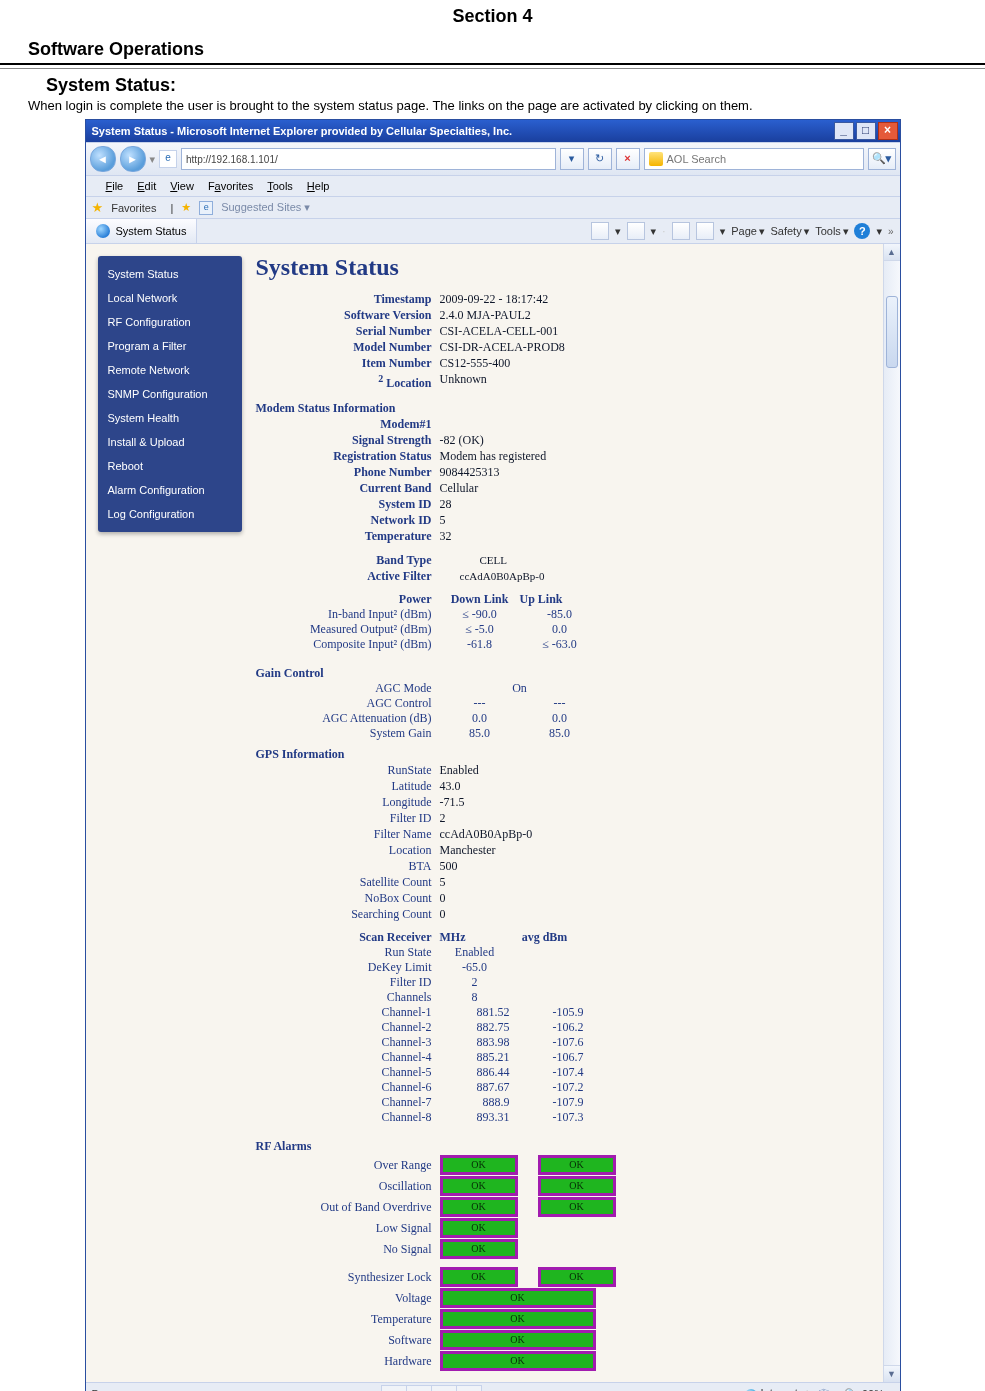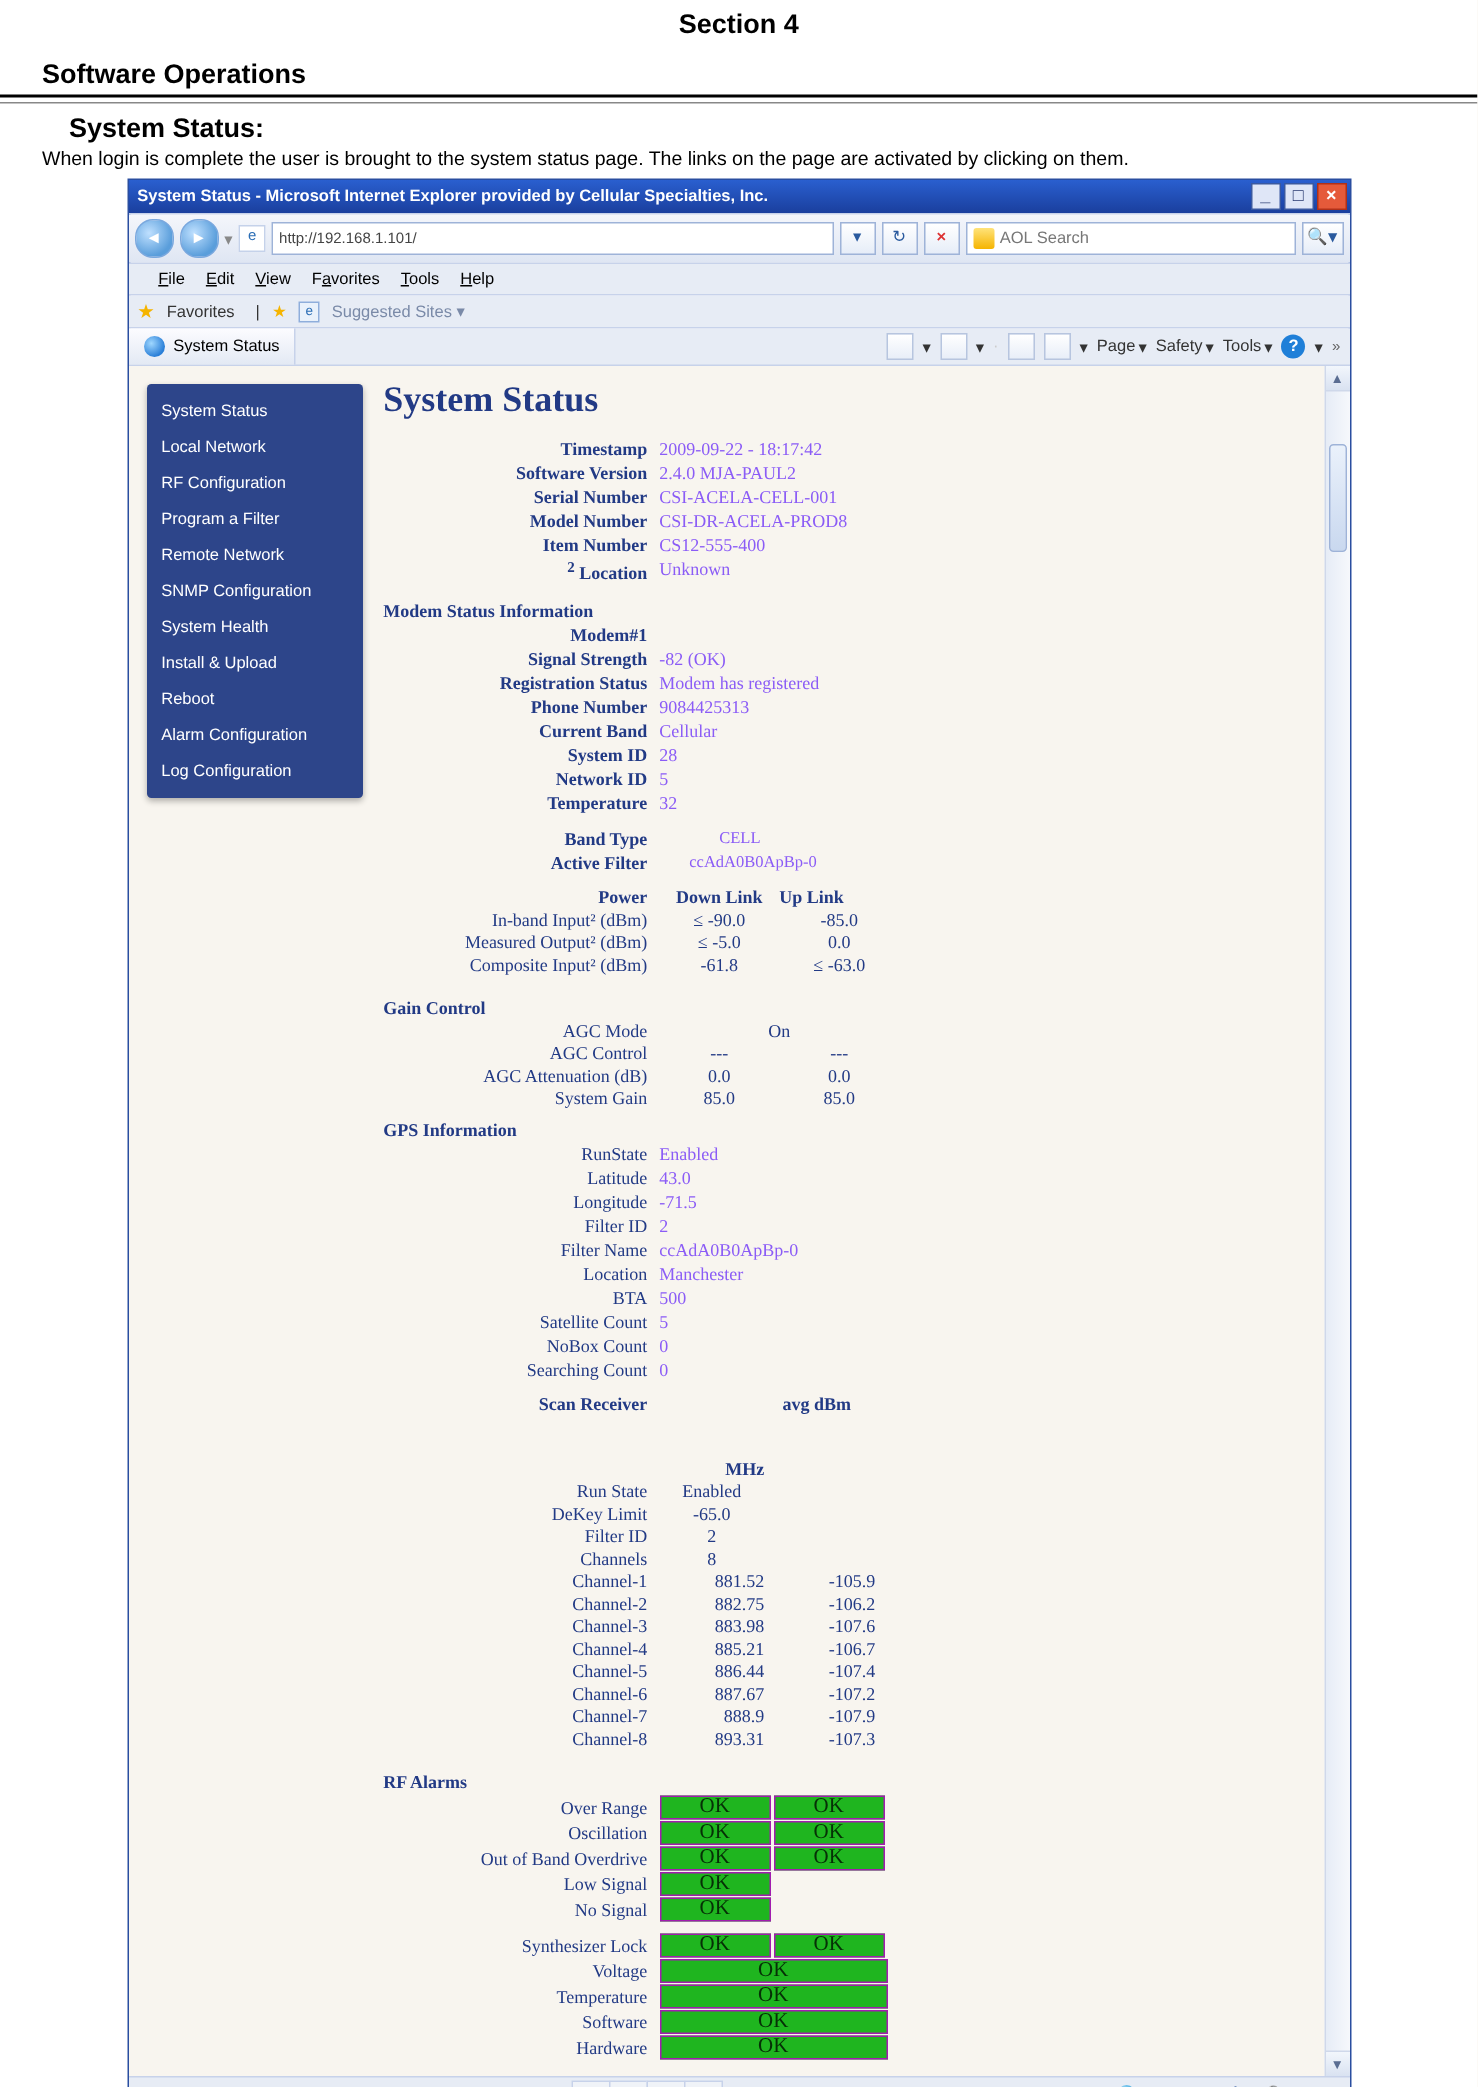"2009-09-22 - 18:17:42" .kv-row .val { color: #8b5cf6 -> #0f172a }
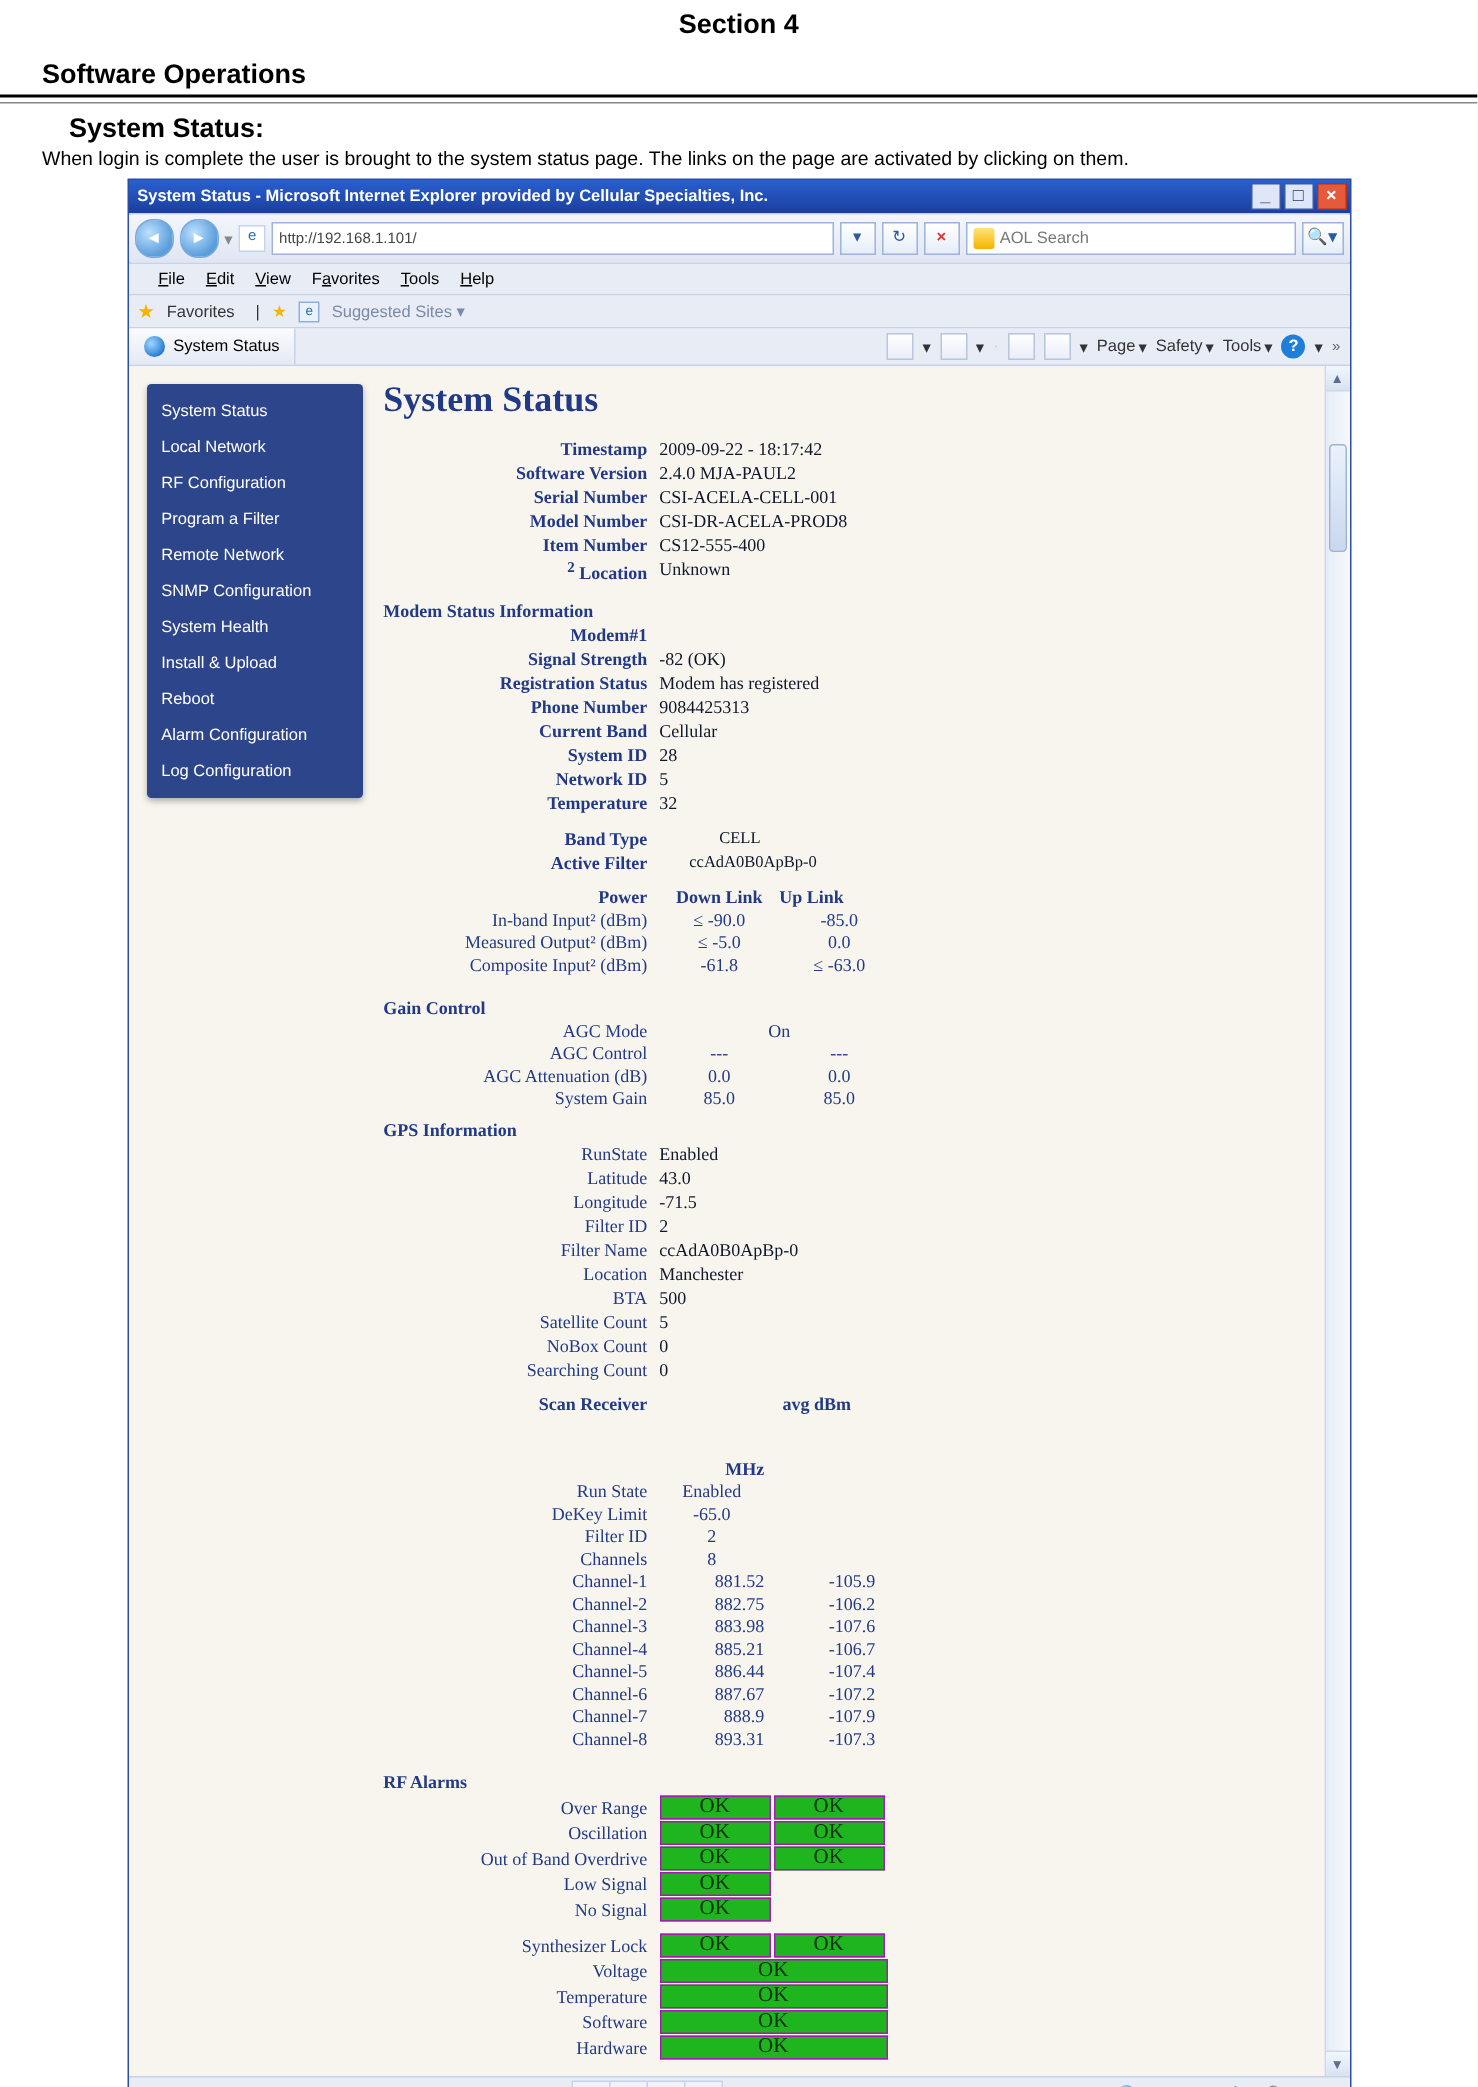"MHz" .scan .hdr .c2 { margin-top: 43px -> none; text-align: right -> left }
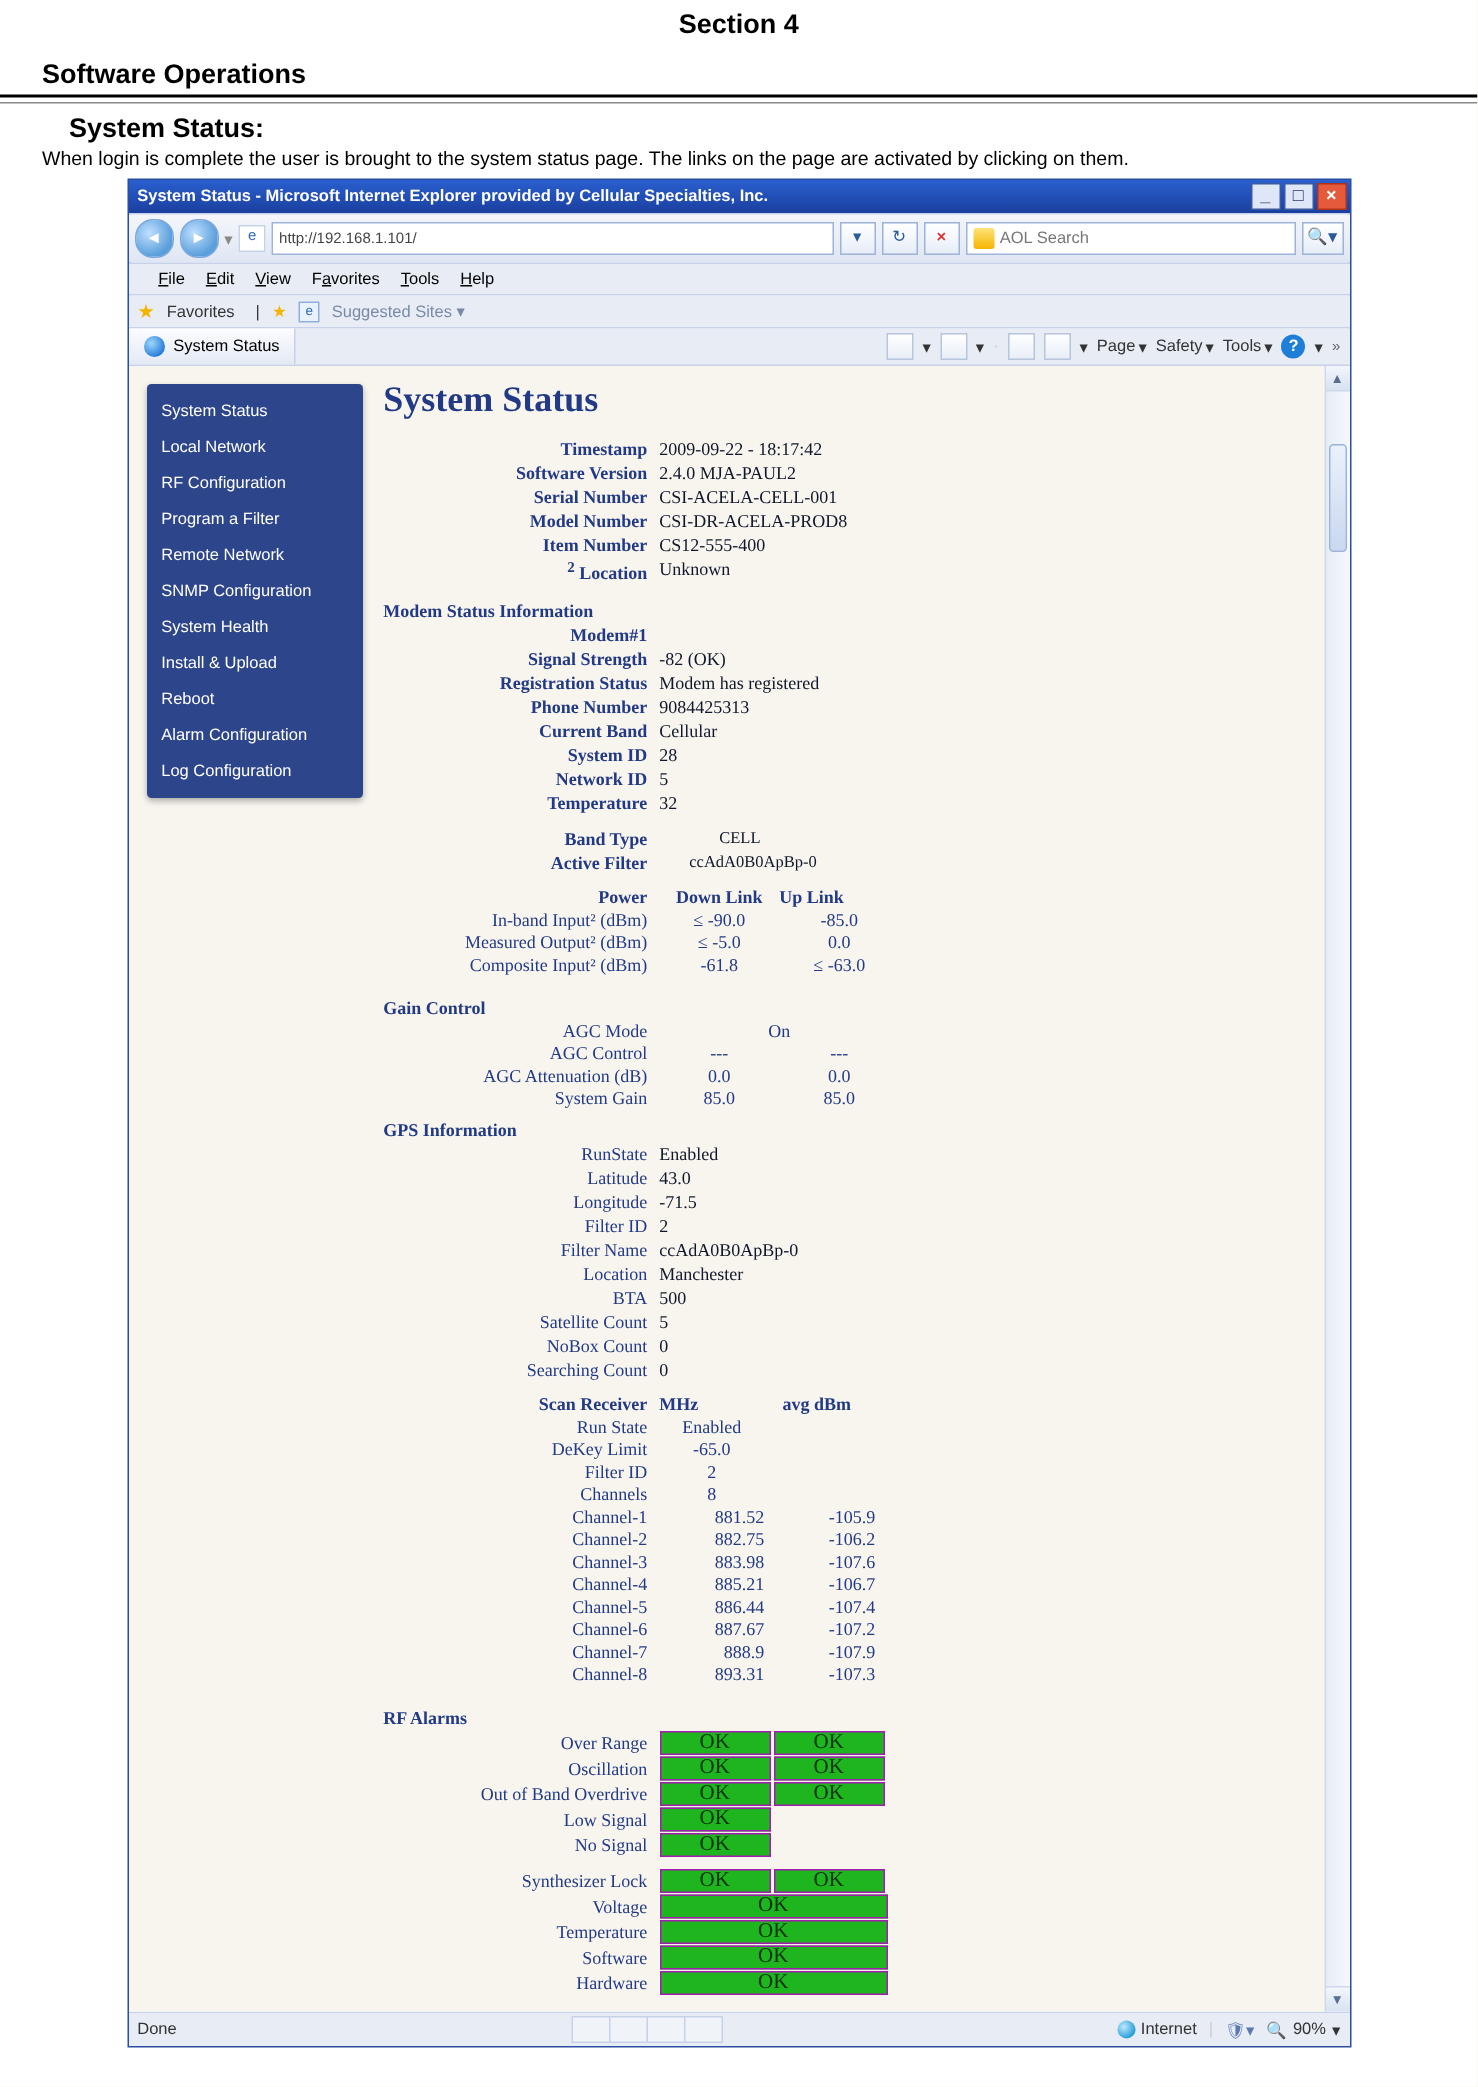"OK" .alarm-row .abox { border: 1px solid #a21caf -> 3px solid #a21caf; font-size: 14px -> 10px; margin-right: 2px -> 20px }
